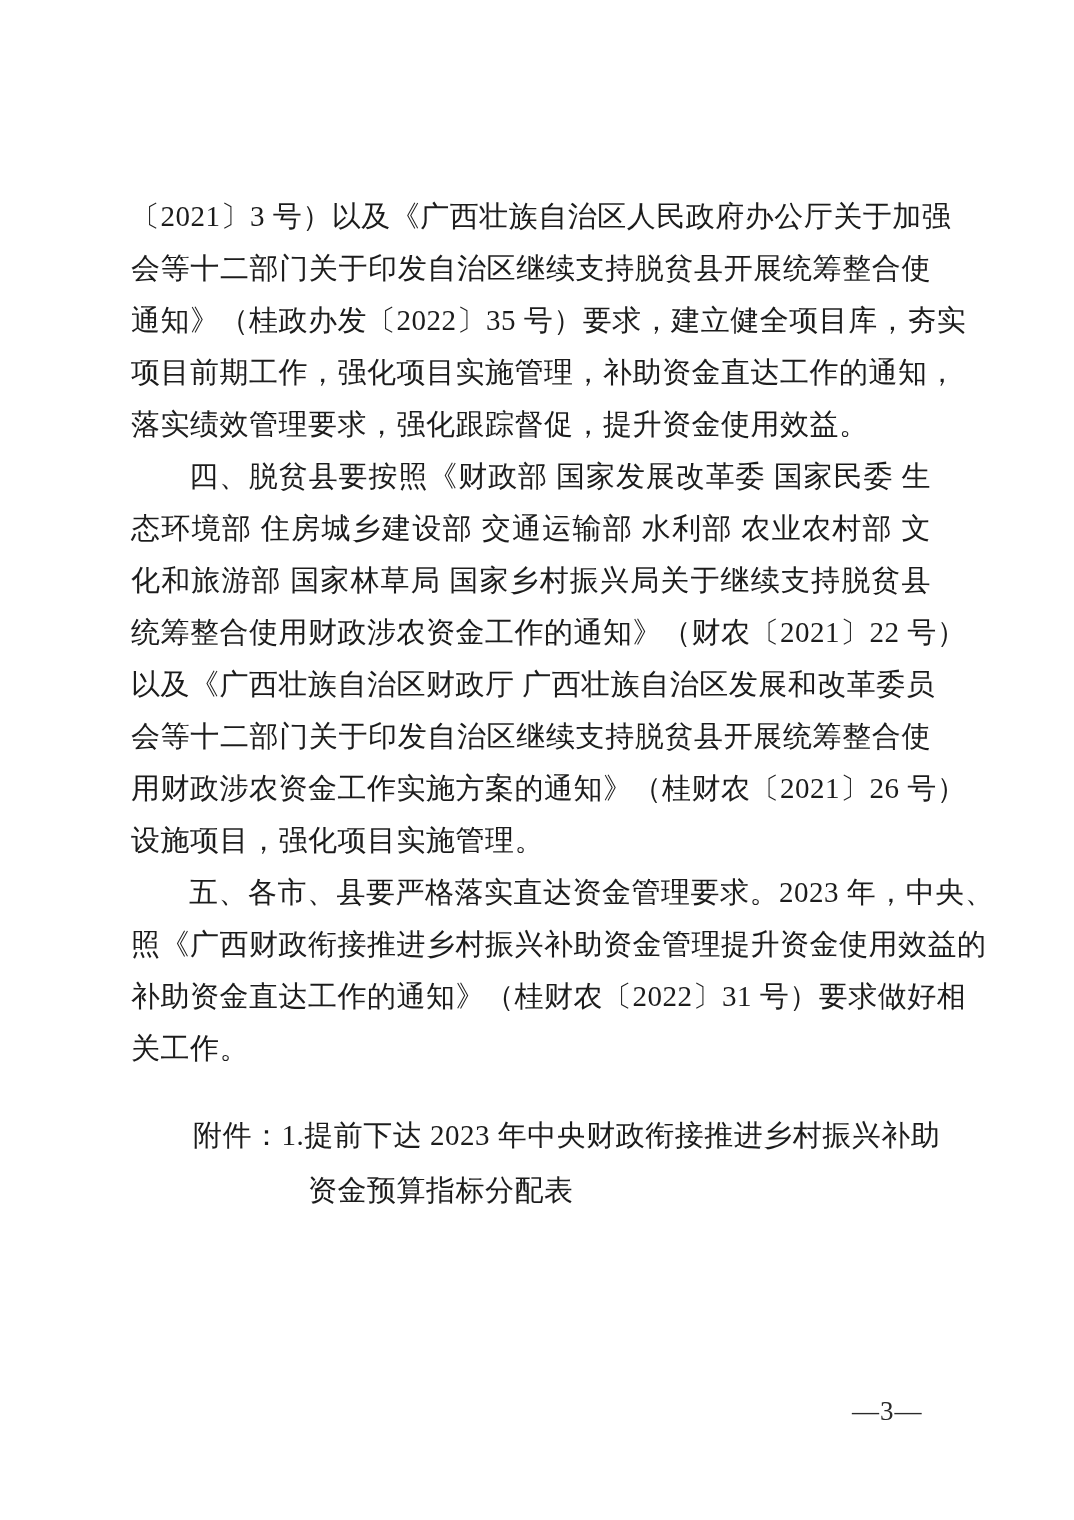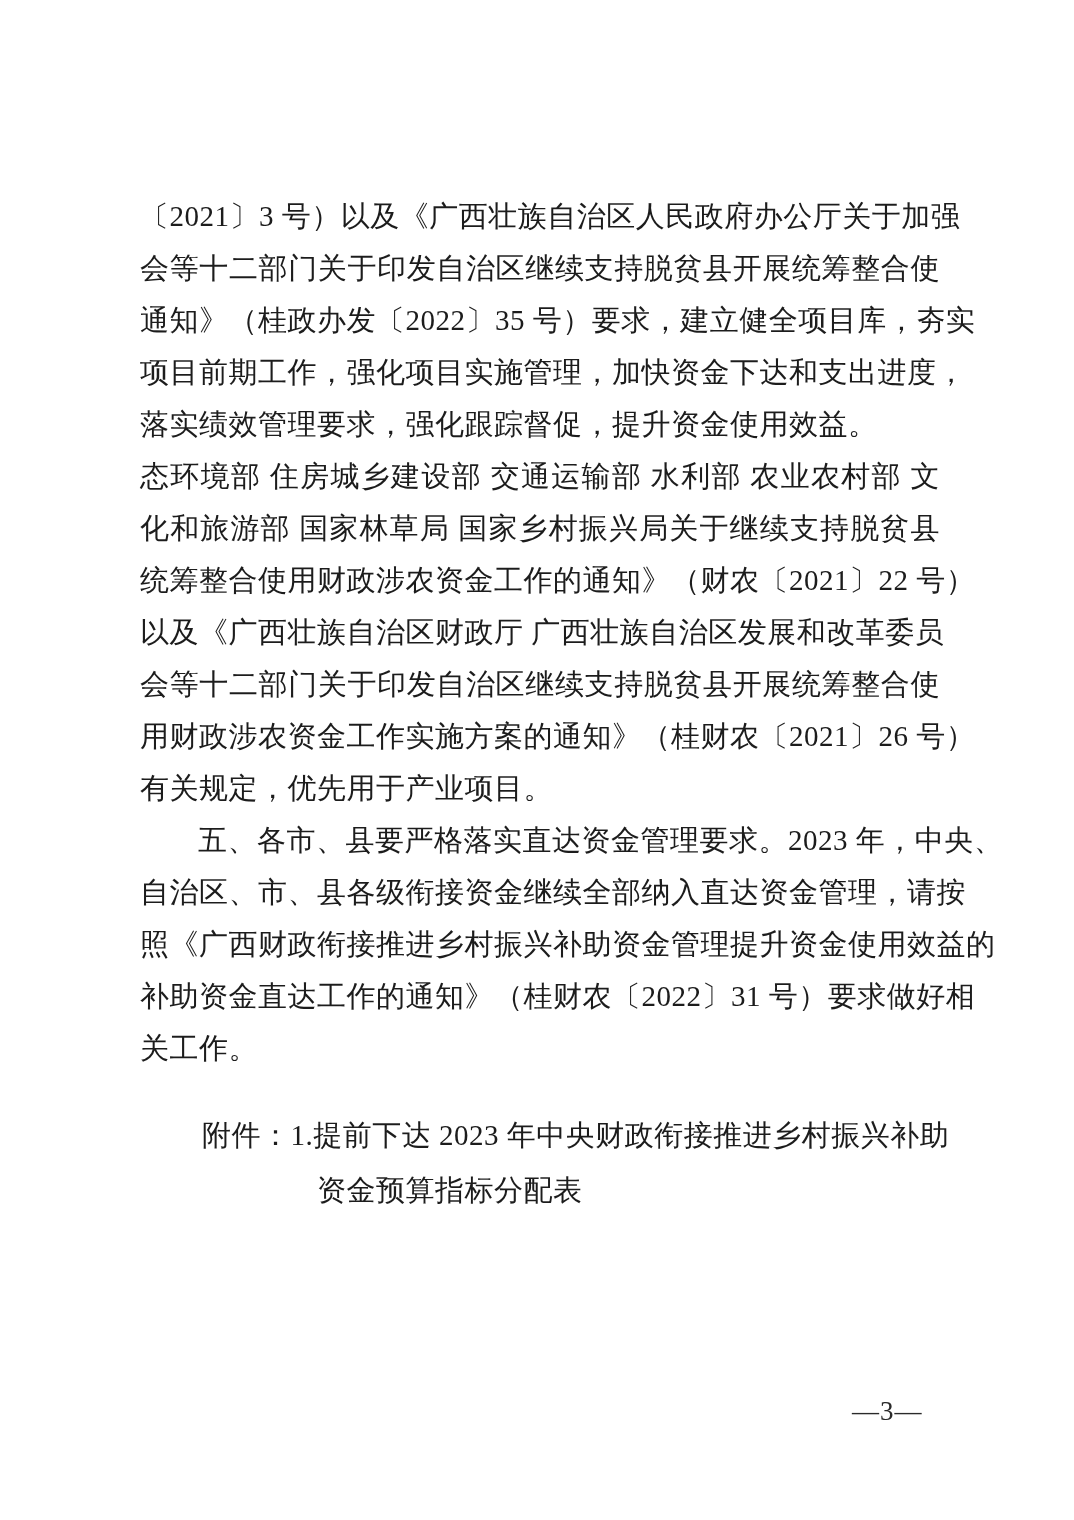"〔2021〕3 号）以及《广西壮族自治区人民政府办公厅关于加强" .text-block { left: 140px -> 131px }
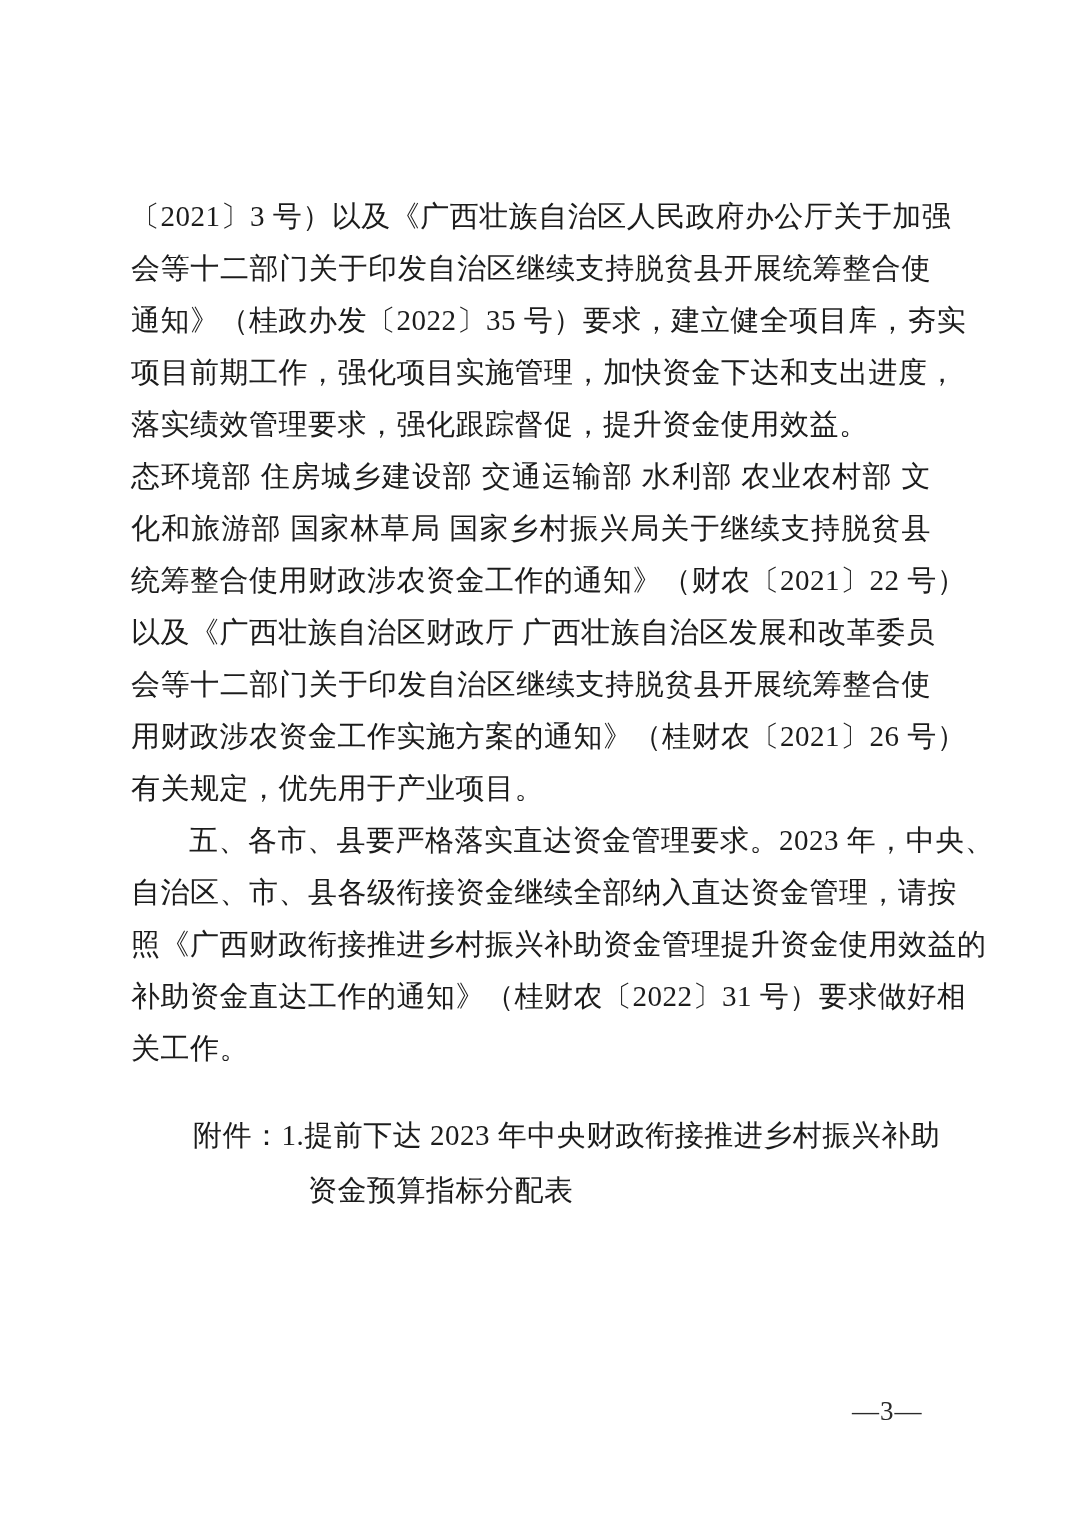"项目前期工作，强化项目实施管理，加快资金下达和支出进度，" div.doc-line { text: 加快资金下达和支出进度 -> 补助资金直达工作的通知 }
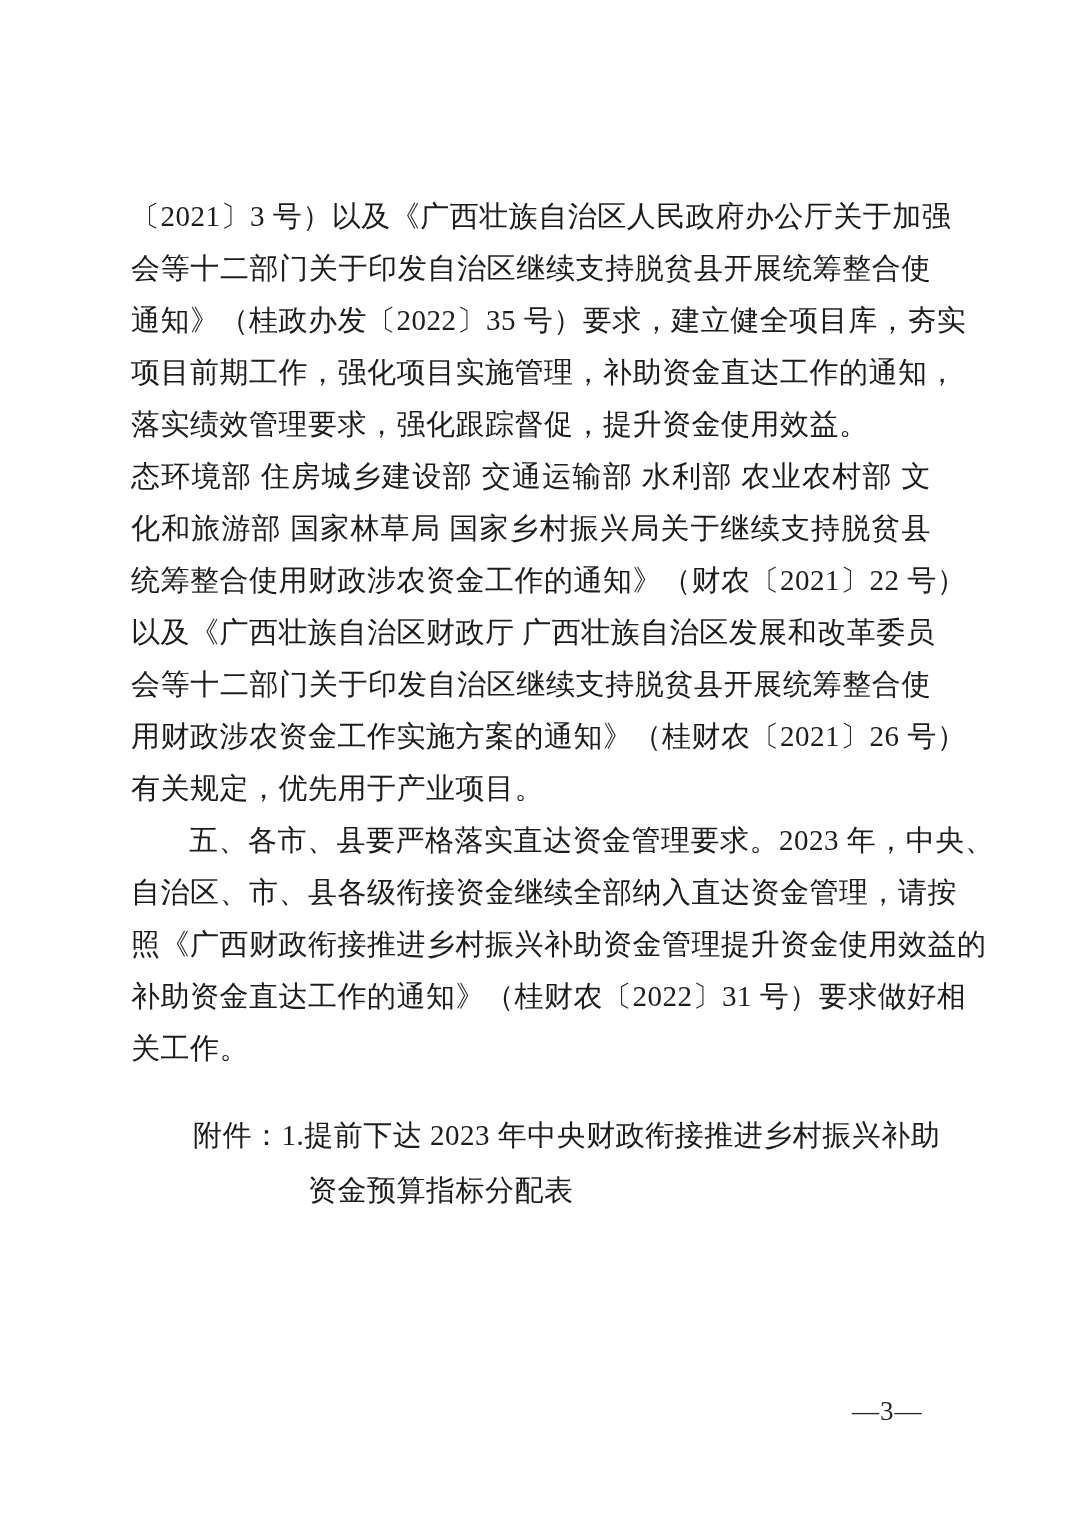"四、脱贫县要按照《财政部 国家发展改革委 国家民委 生" div.doc-line { html: none -> <div>四、脱贫县要按照《财政部 国家发展改革委 国家民委 生</div> }
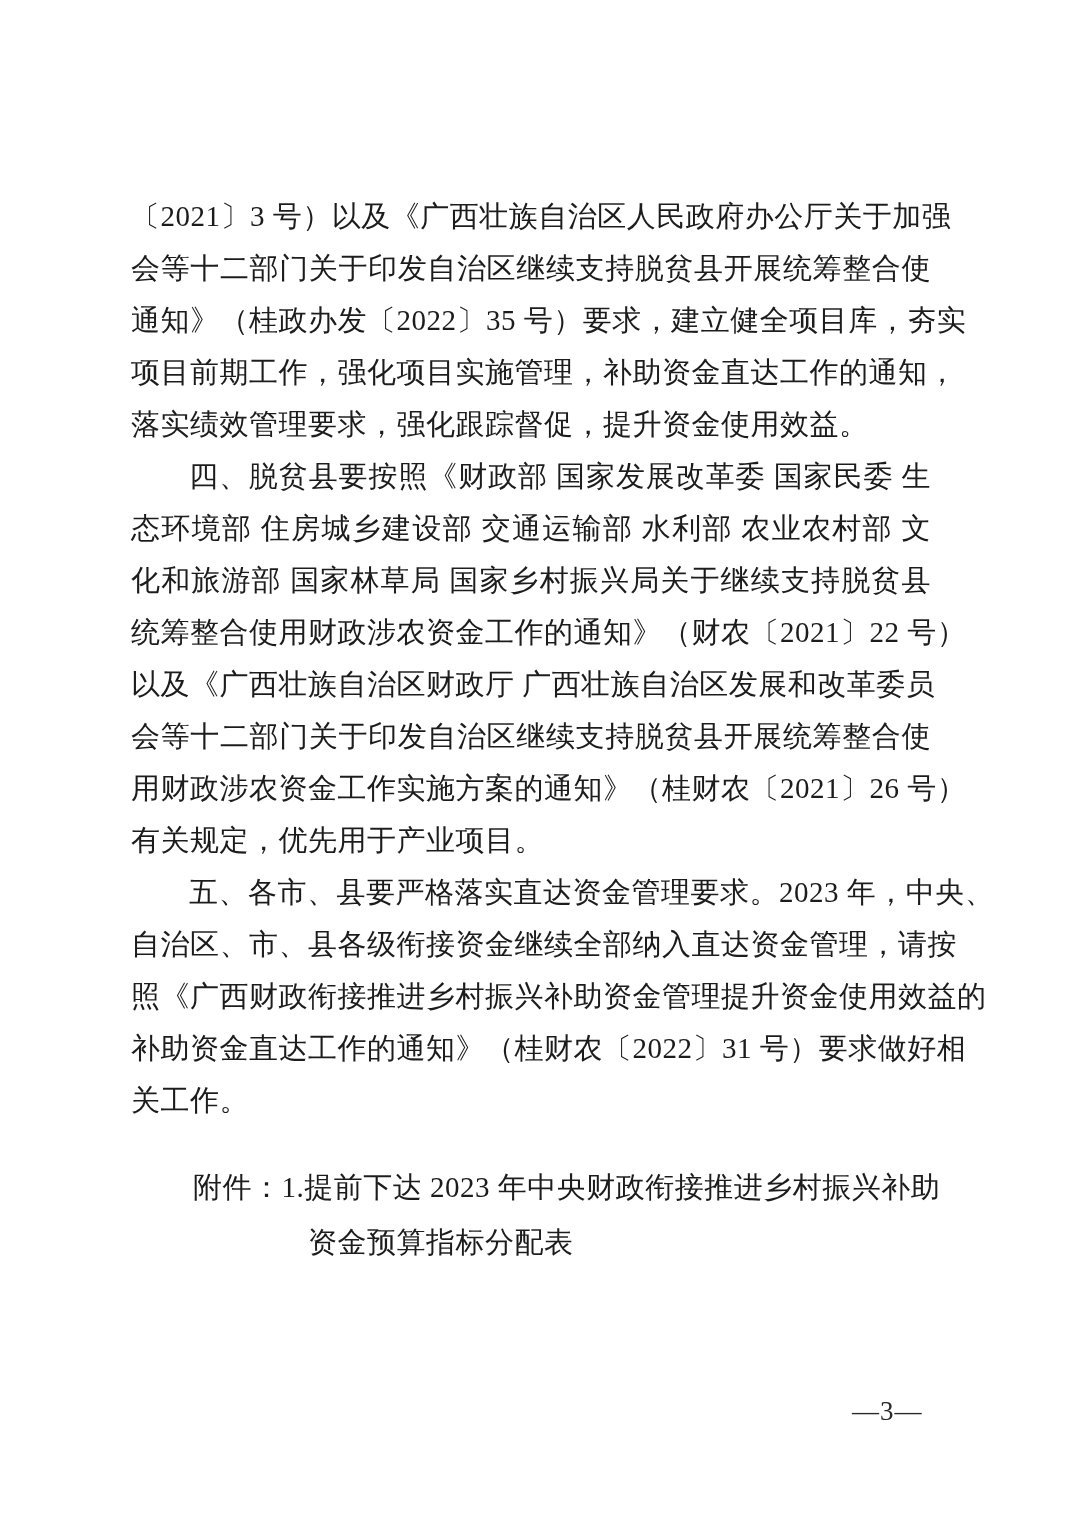"有关规定，优先用于产业项目。" div.doc-line { text: 有关规定，优先用于产业项目 -> 设施项目，强化项目实施管理 }
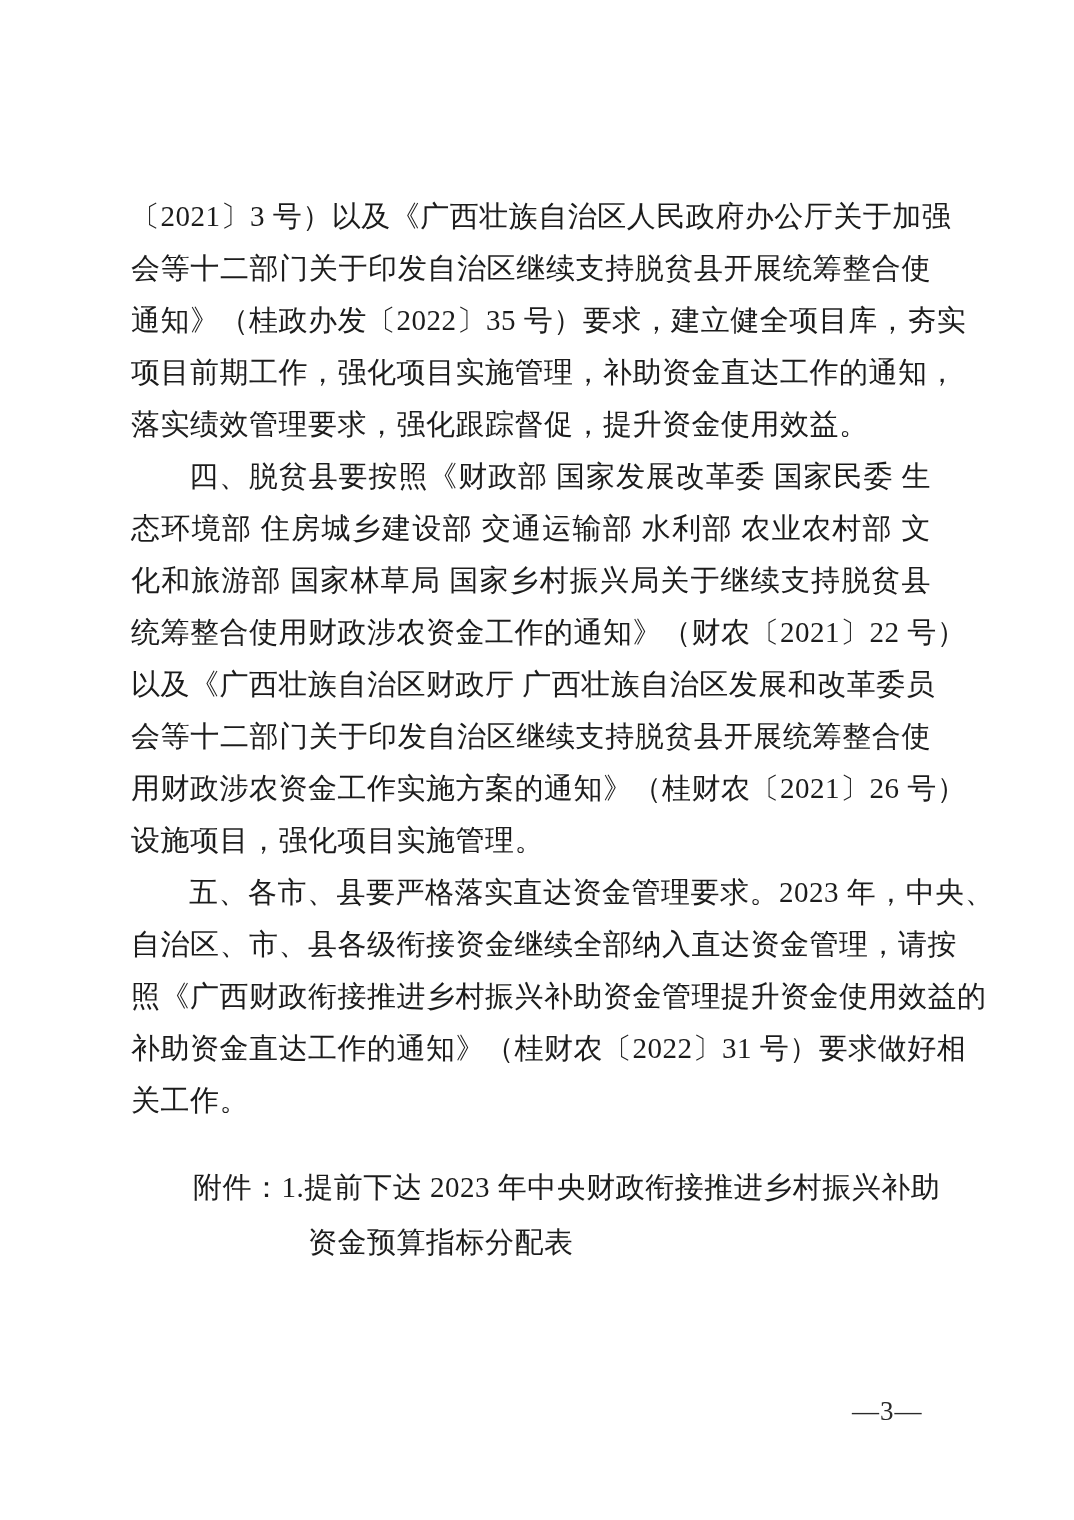"自治区、市、县各级衔接资金继续全部纳入直达资金管理，请按" div.doc-line { html: <div>自治区、市、县各级衔接资金继续全部纳入直达资金管理，请按</div> -> none }
